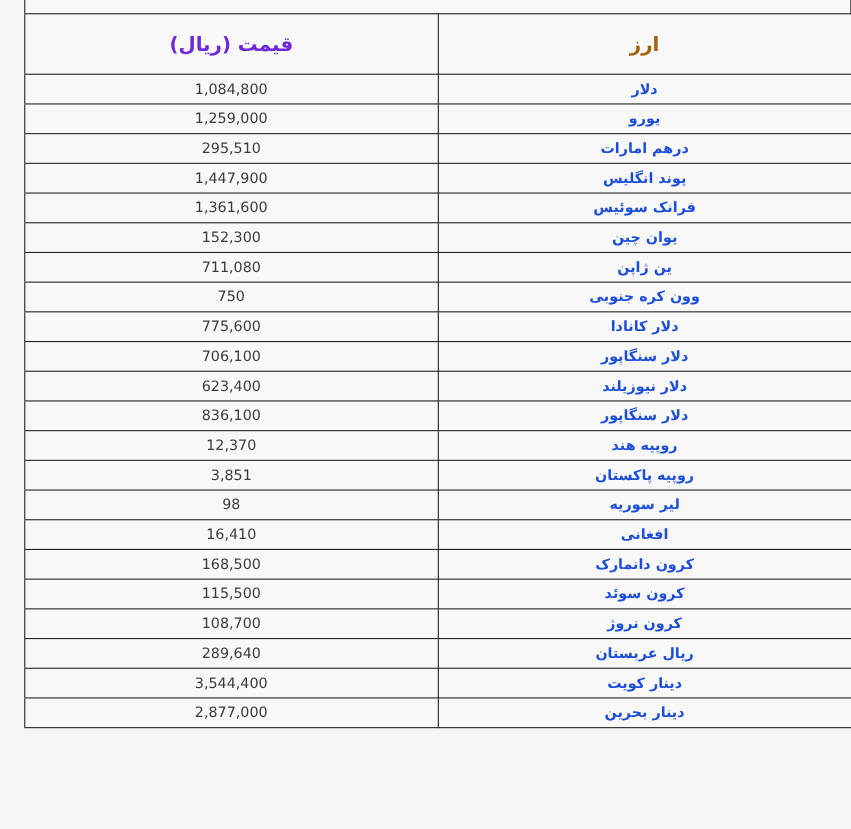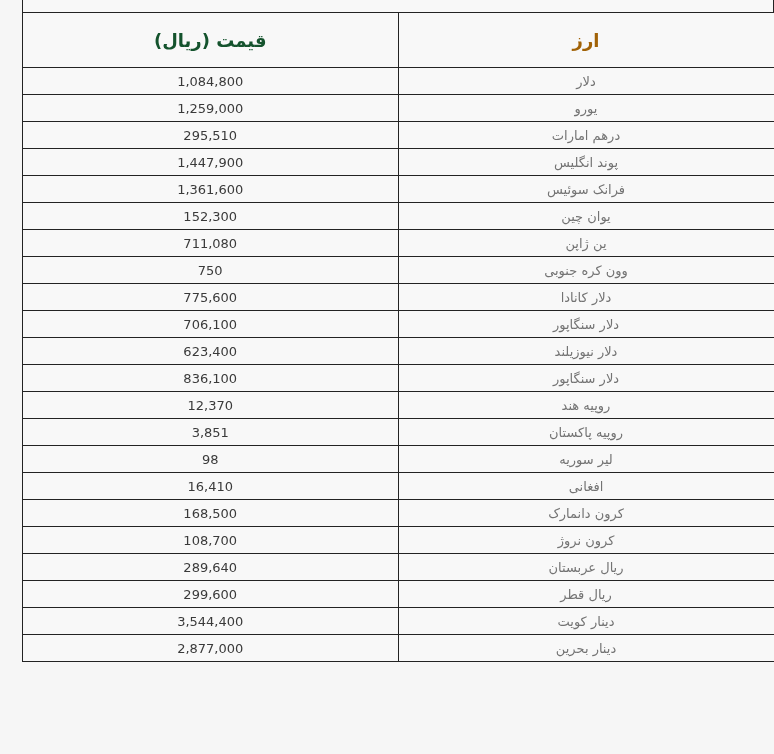"قیمت (ریال)" th { color: #14532d -> #6d28d9 }
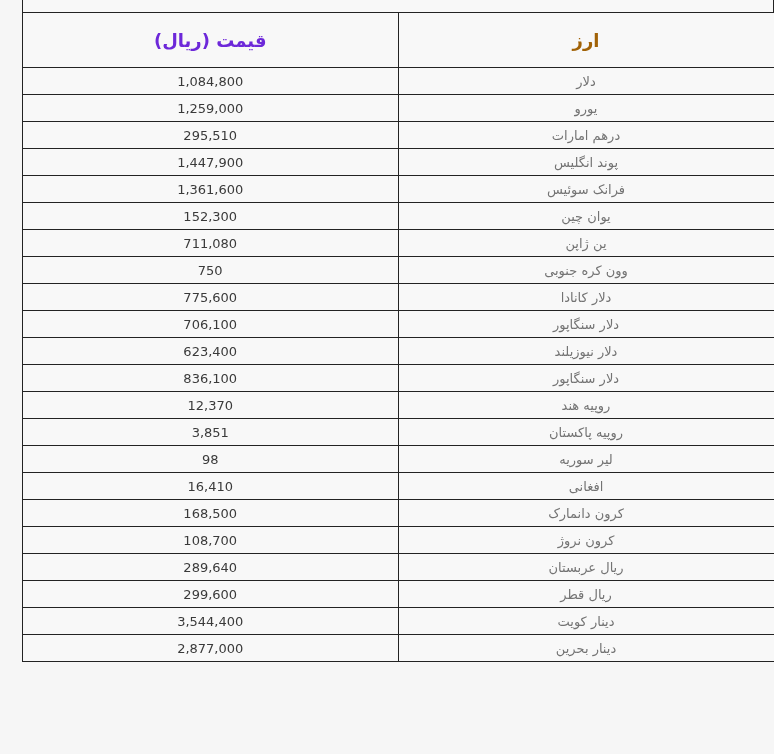"دلار" td.currency-cell { color: #737373 -> #1d4ed8; font-weight: normal -> bold }
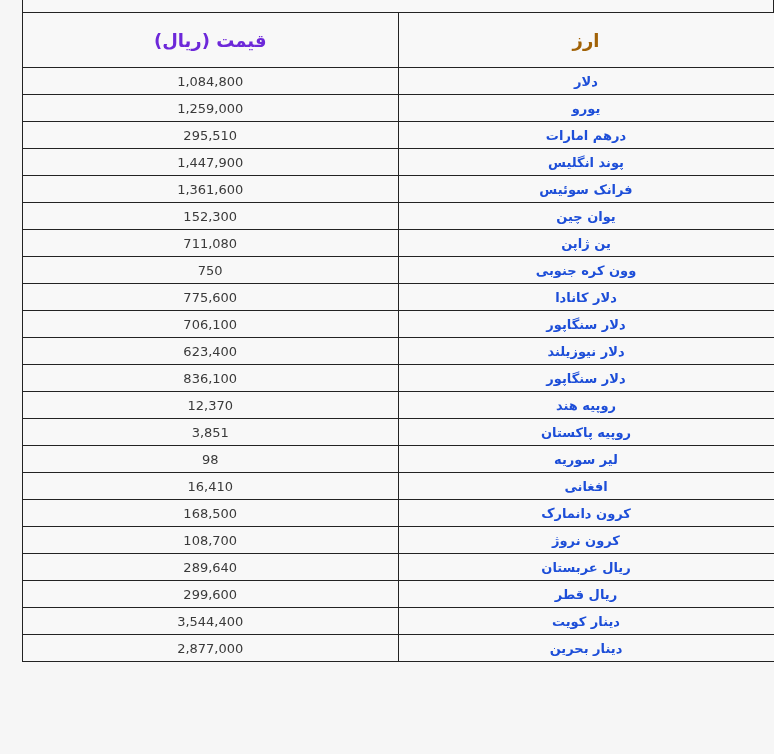"115,500" tr { html: none -> <tr> <td>115,500</td> <td>کرون سوئد</td> </tr> }
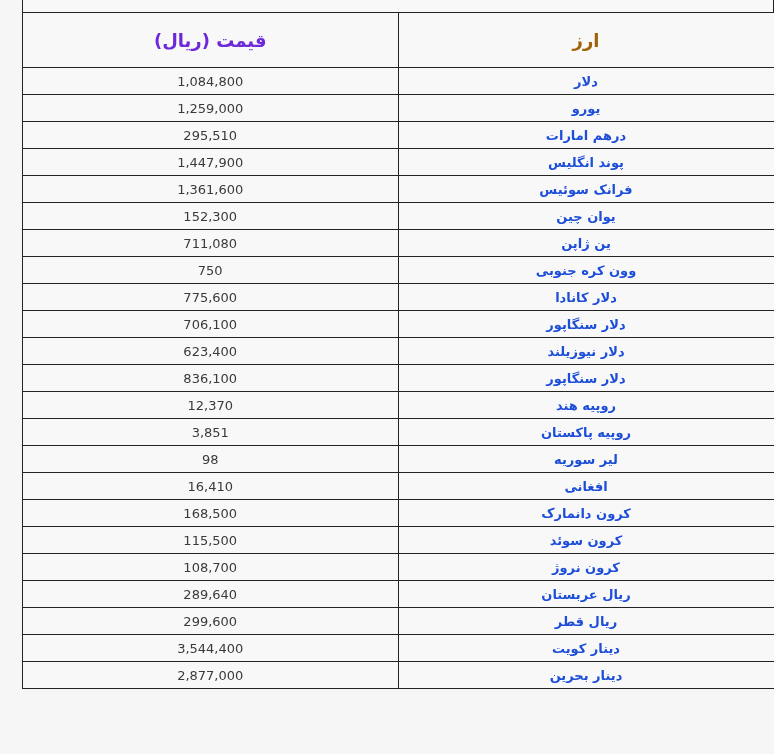"299,600" tr { html: <tr> <td>299,600</td> <td>ریال قطر</td> </tr> -> none }
